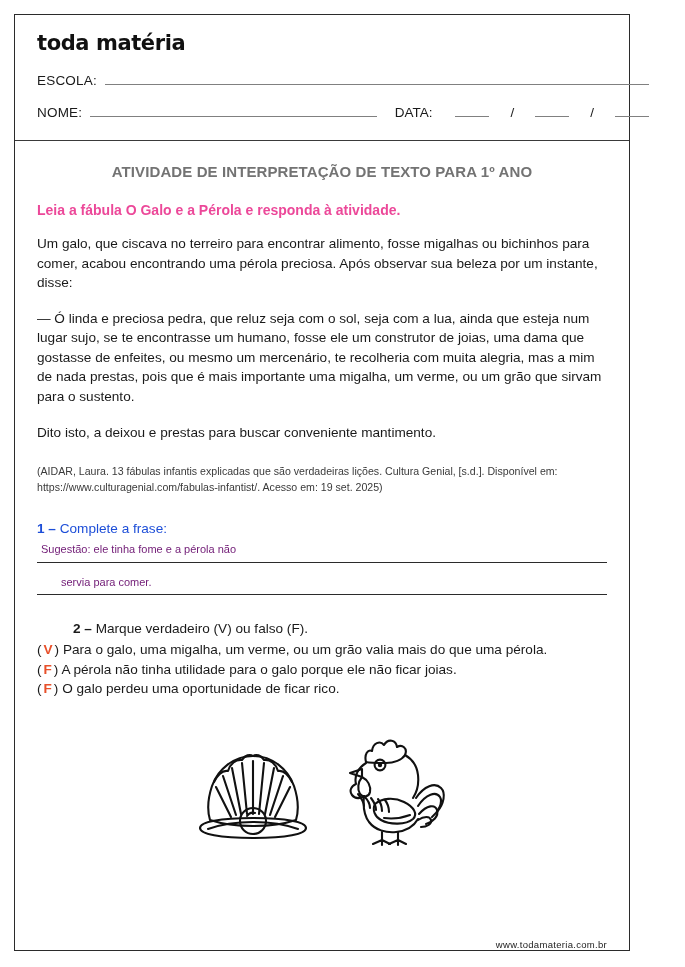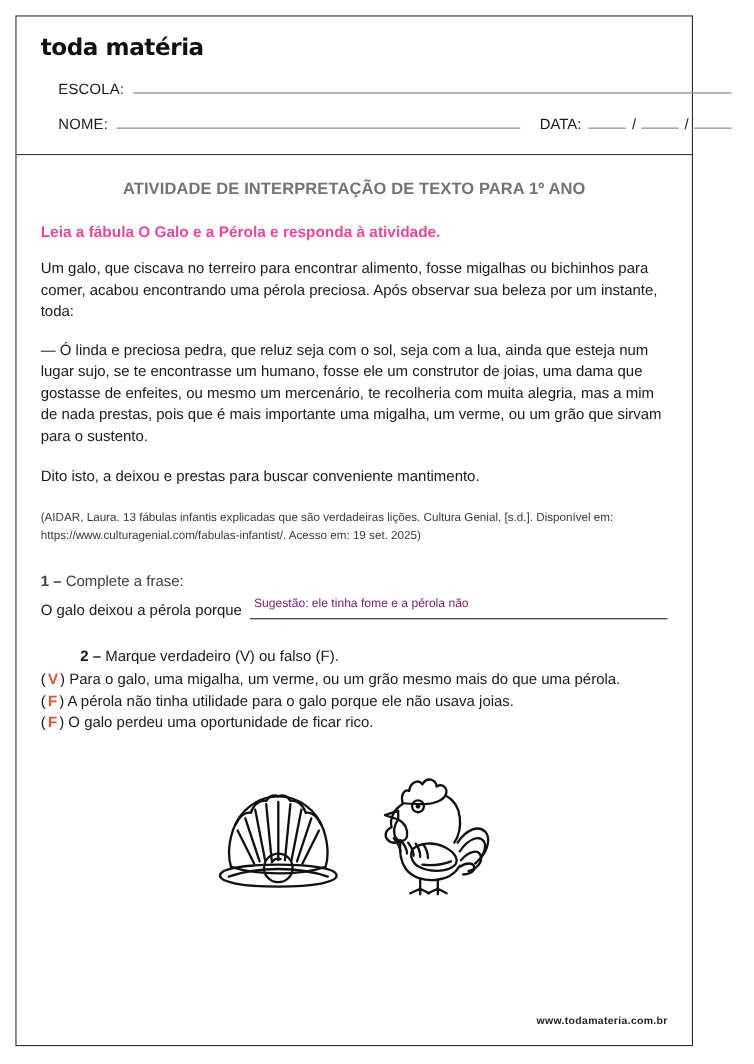"ESCOLA:" .field-row { margin-left: 16px -> none }
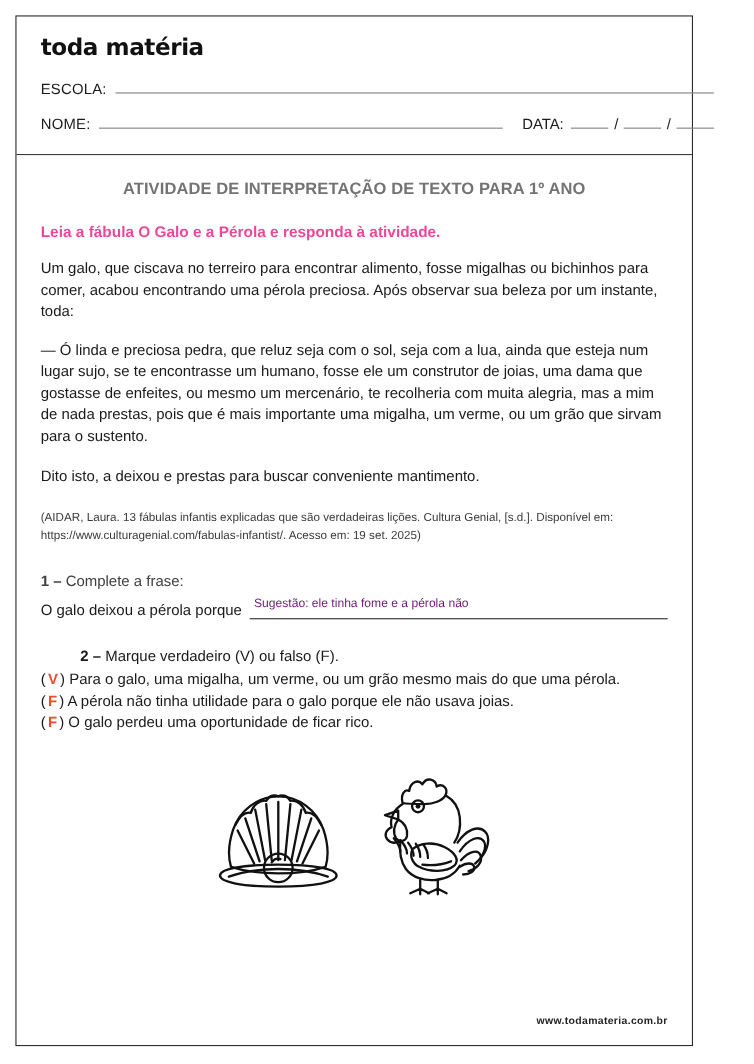"DATA:" .date-group { gap: none -> 16px }
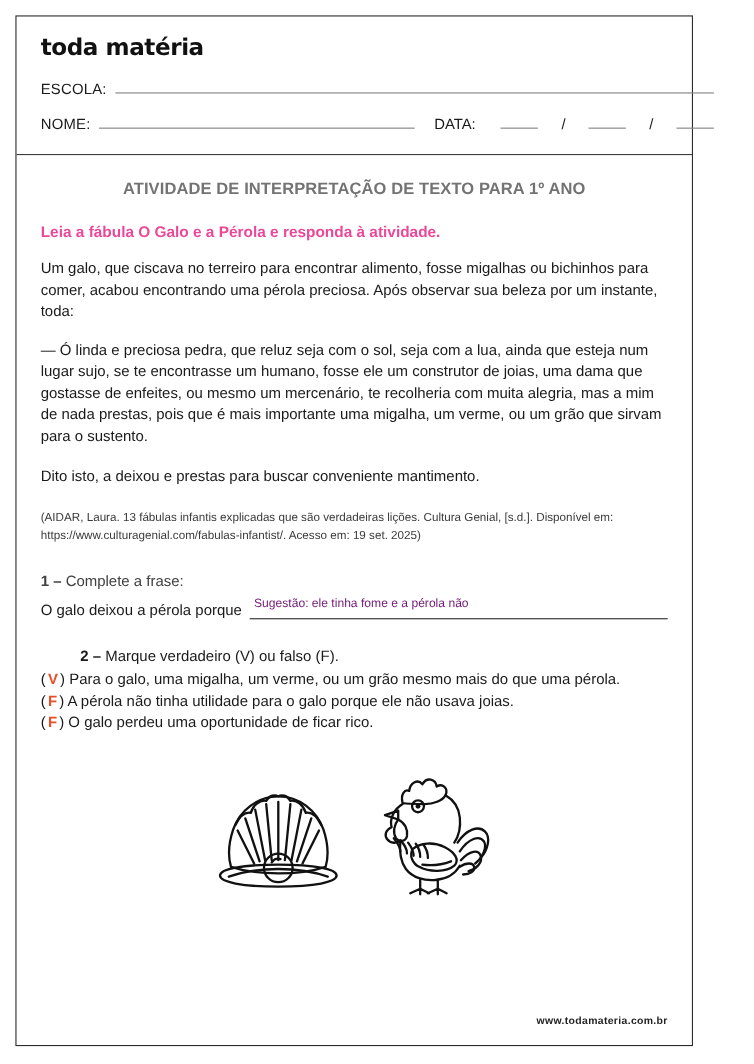"Um galo, que ciscava no" p.body-text { text: toda -> disse }
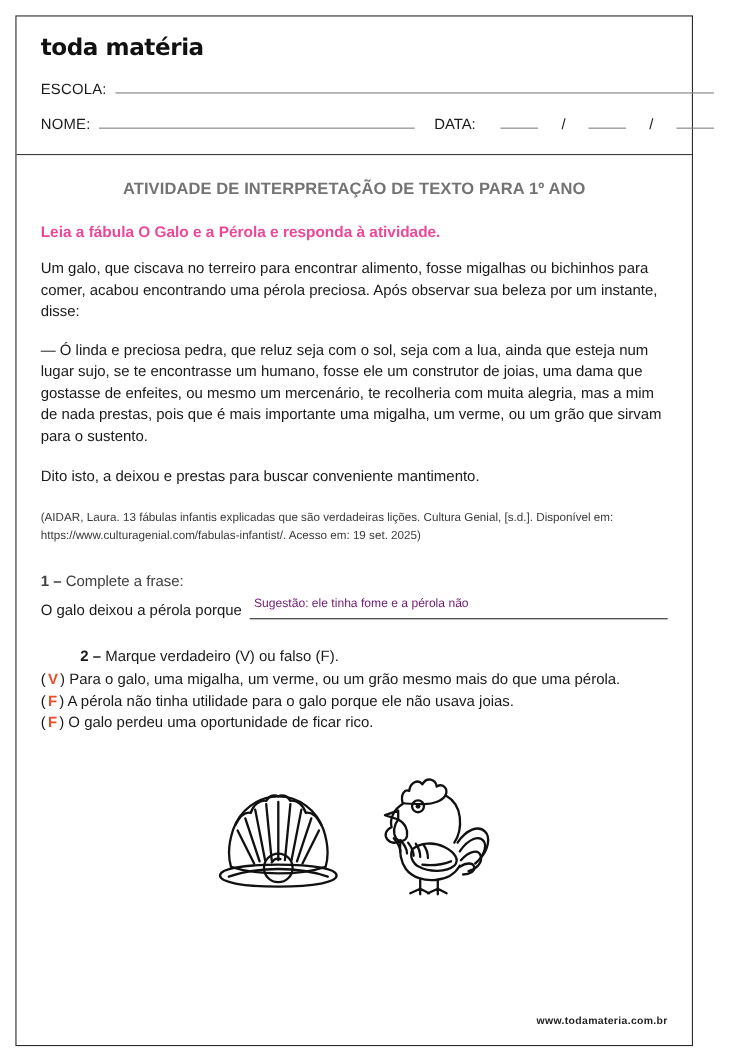"1 – Complete a frase:" .q-head { color: #404040 -> #1d4ed8 }
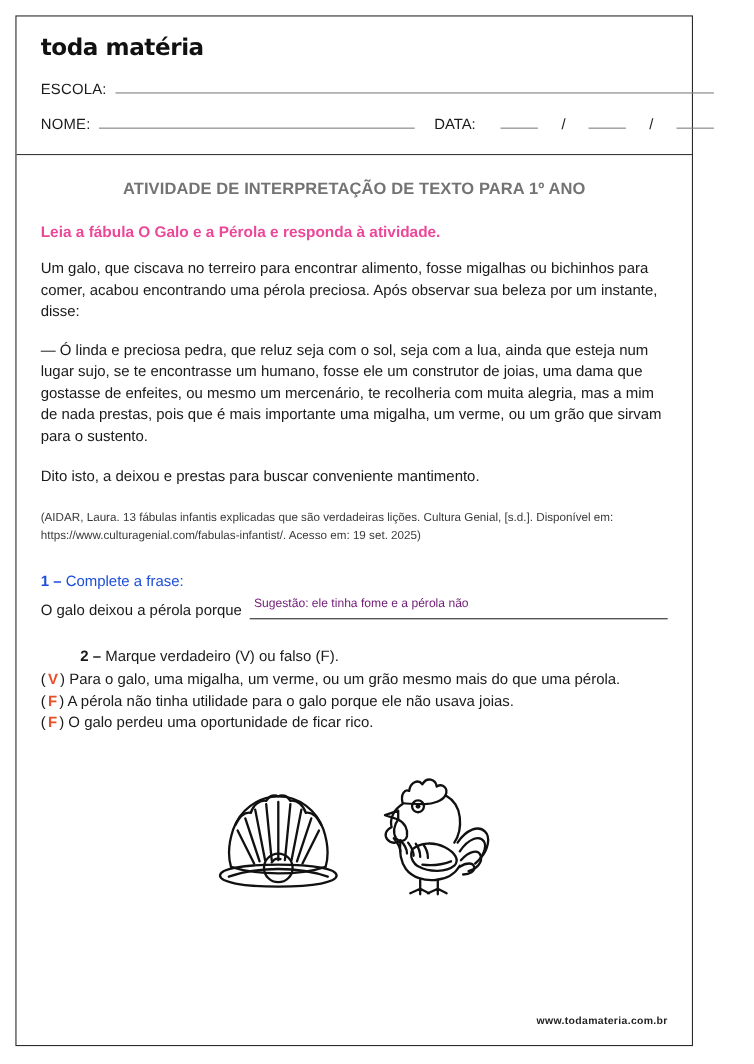"O galo deixou a pérola" span.answer-prompt { html: <span>O galo deixou a pérola porque</span> -> none }
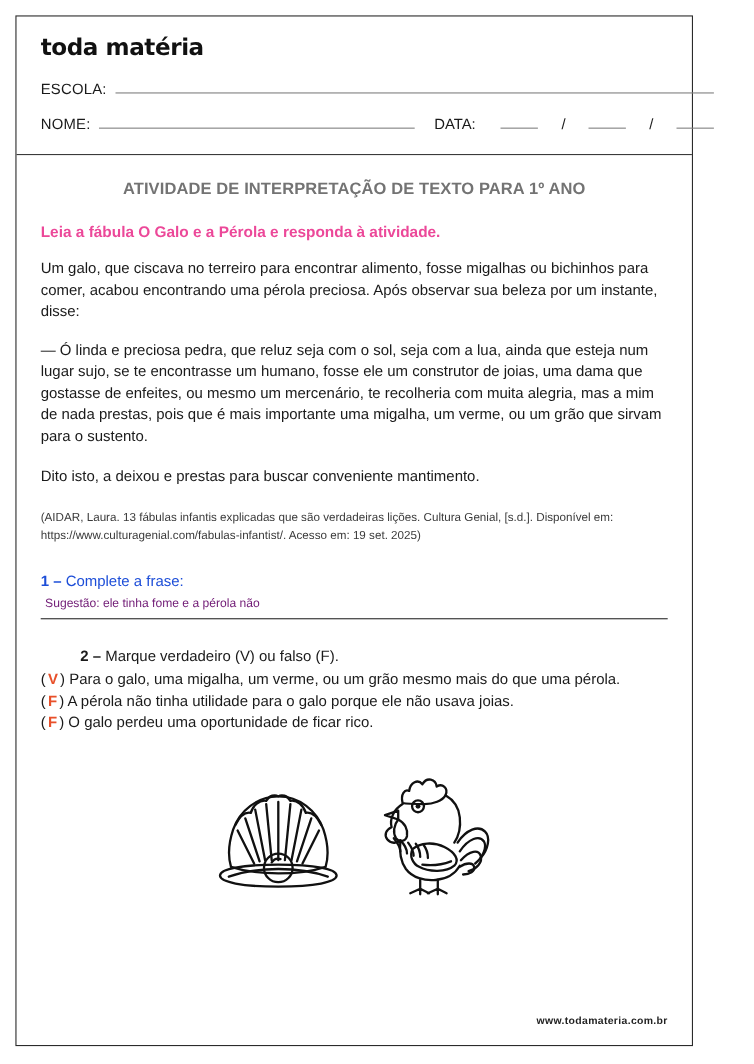"servia para comer." div.answer-line-full { html: none -> <div> <span>servia para comer.</span> </div> }
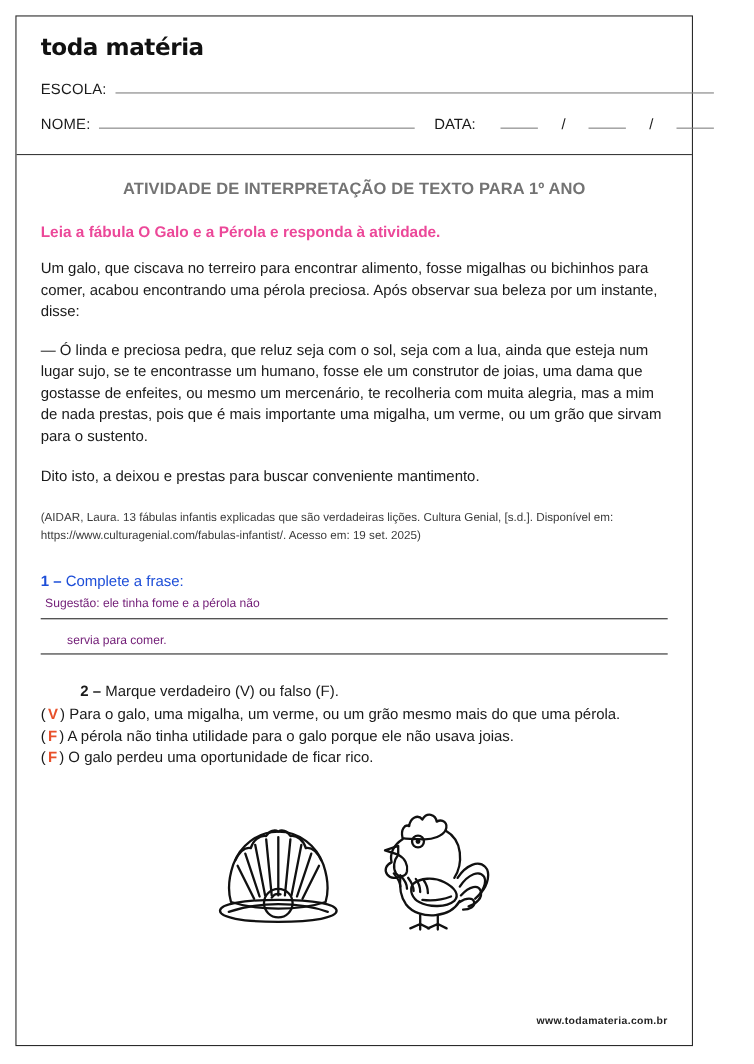"Para o galo, uma migalha," span { text: mesmo -> valia }
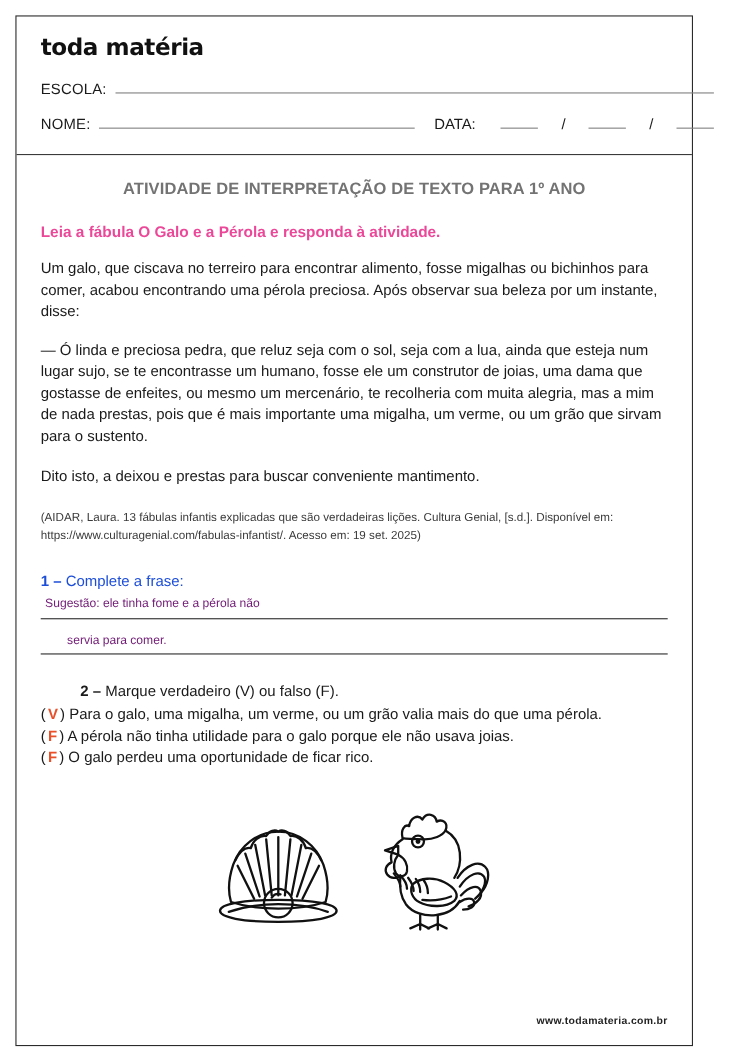"A pérola não tinha utilidade" span { text: usava -> ficar }
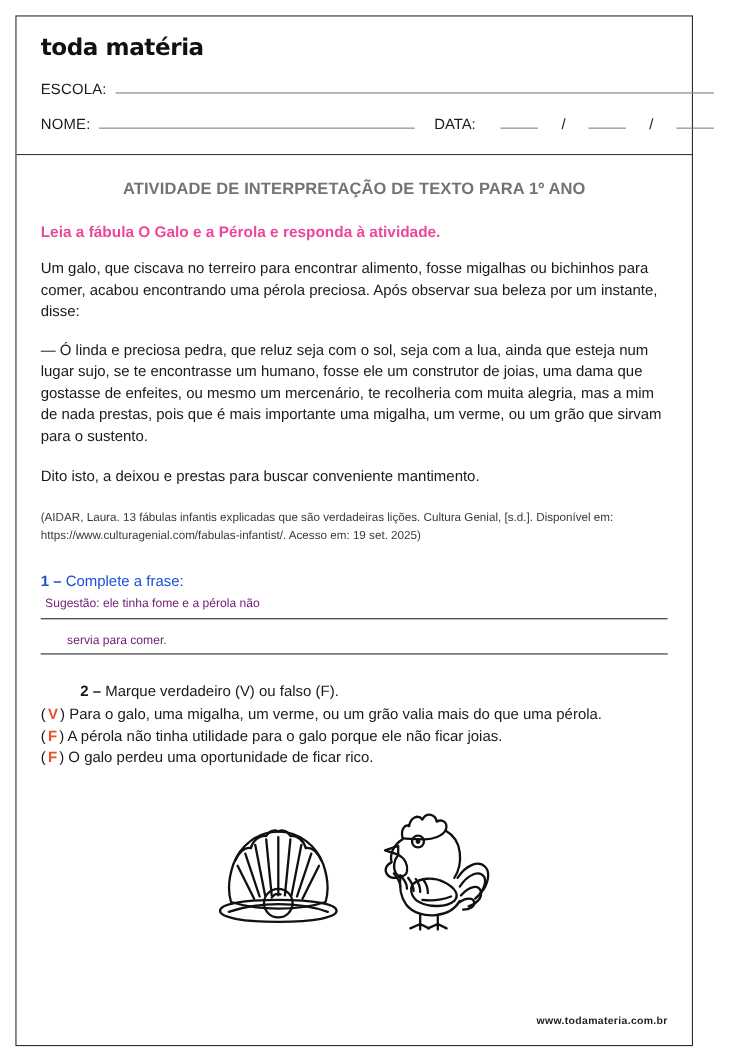"www.todamateria.com.br" .footer { bottom: 16px -> 0; font-weight: 700 -> 400 }
